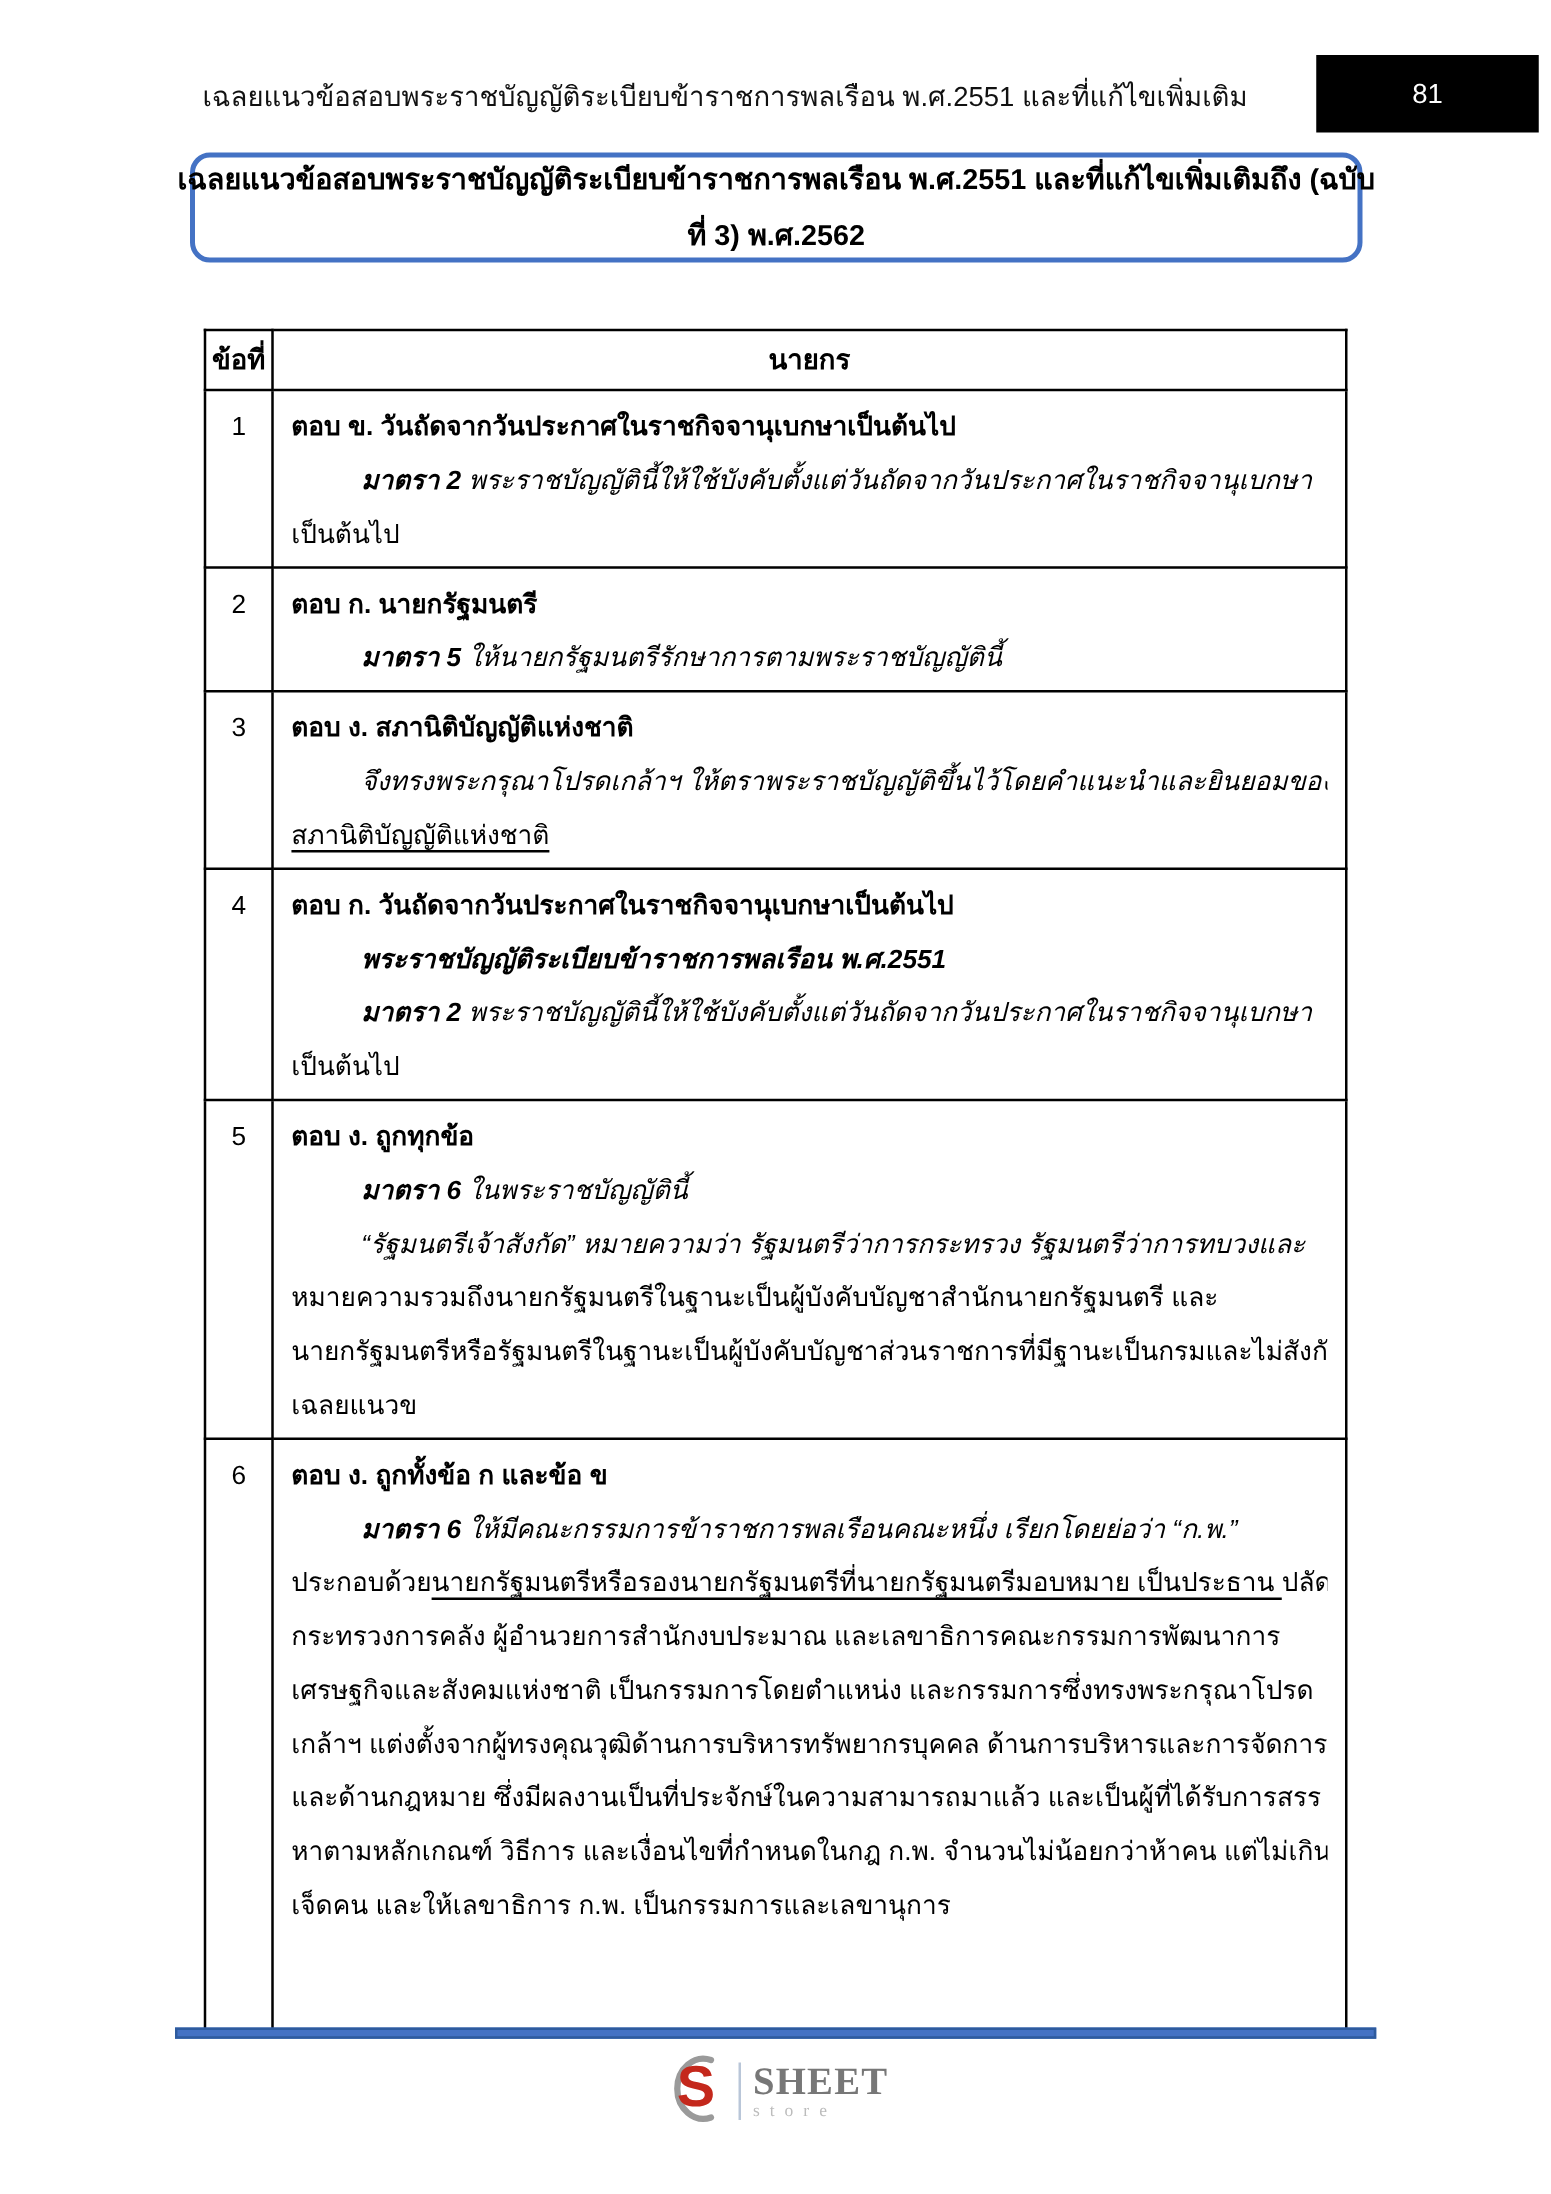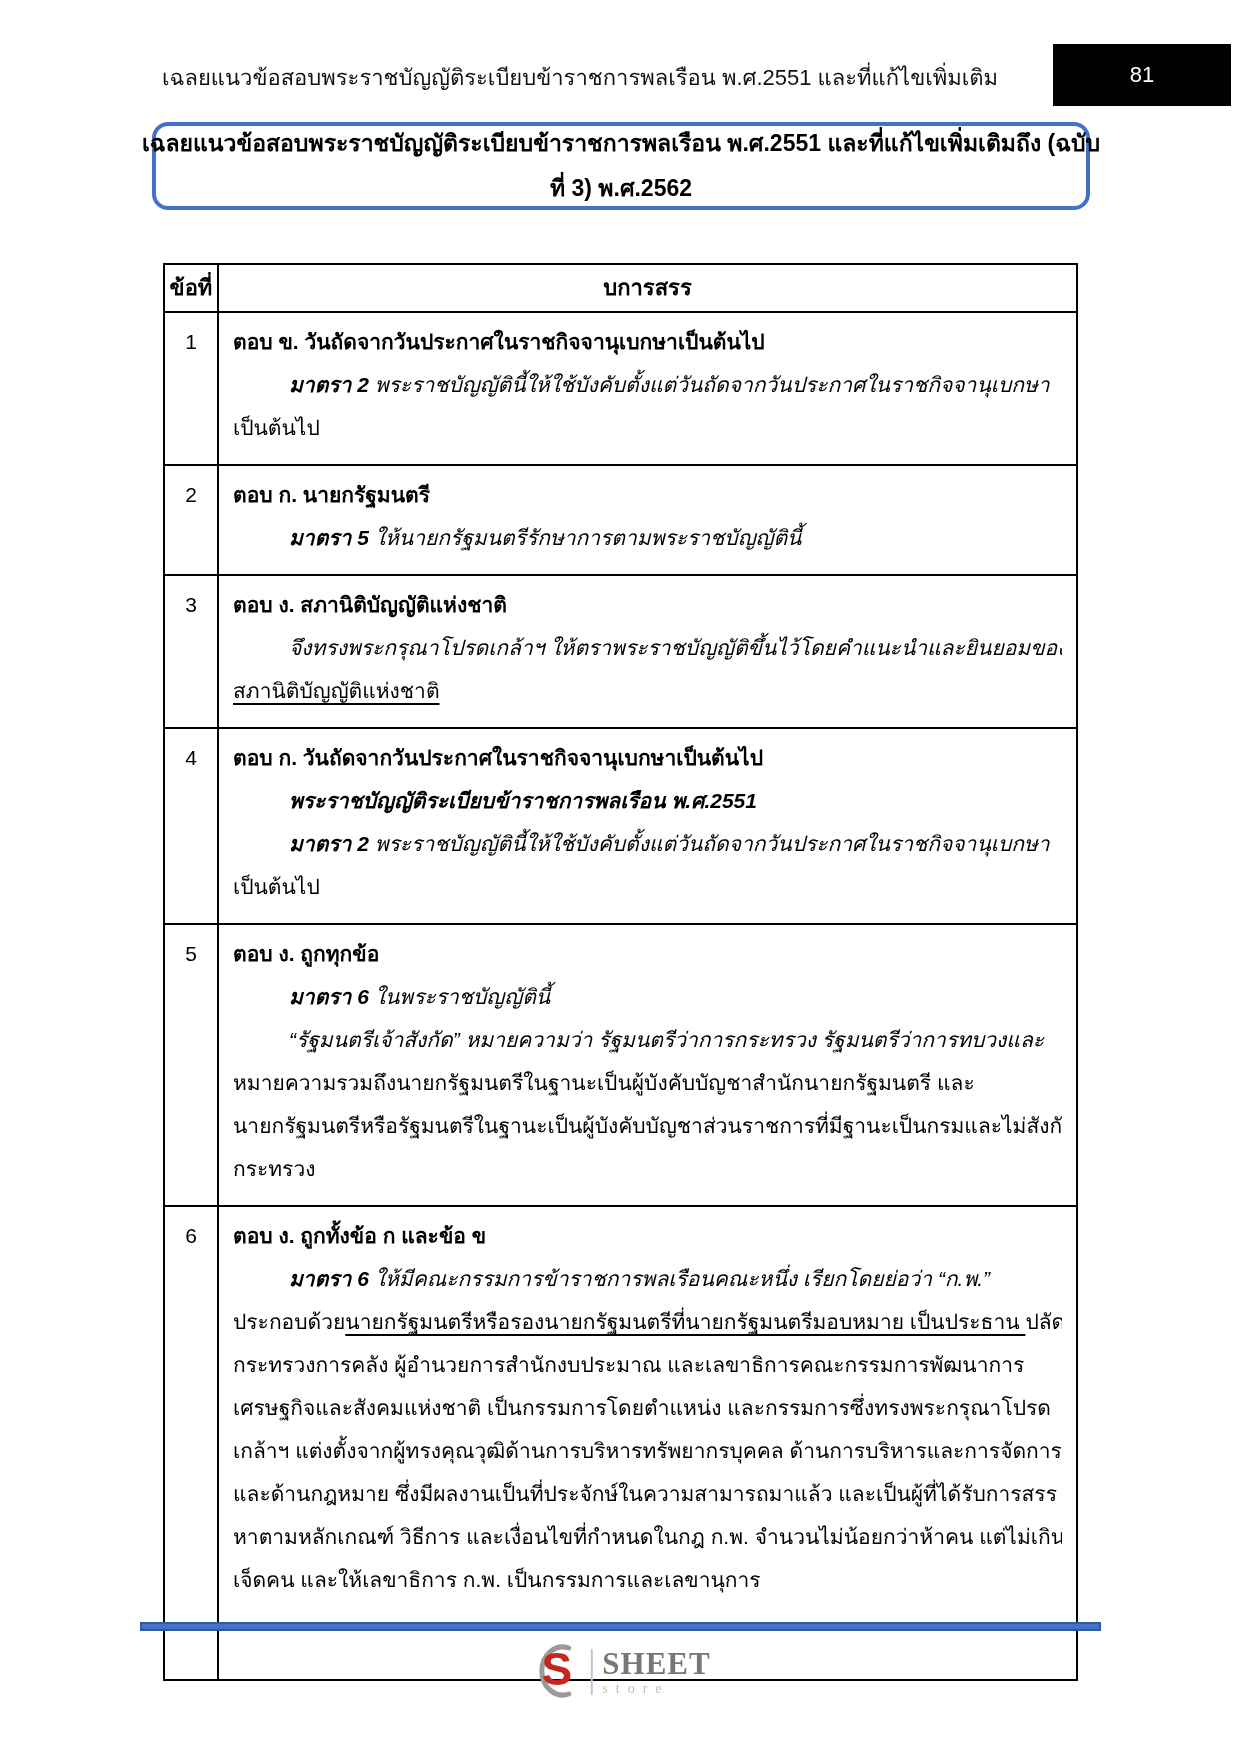"บการสรร" th { text: บการสรร -> นายกร }
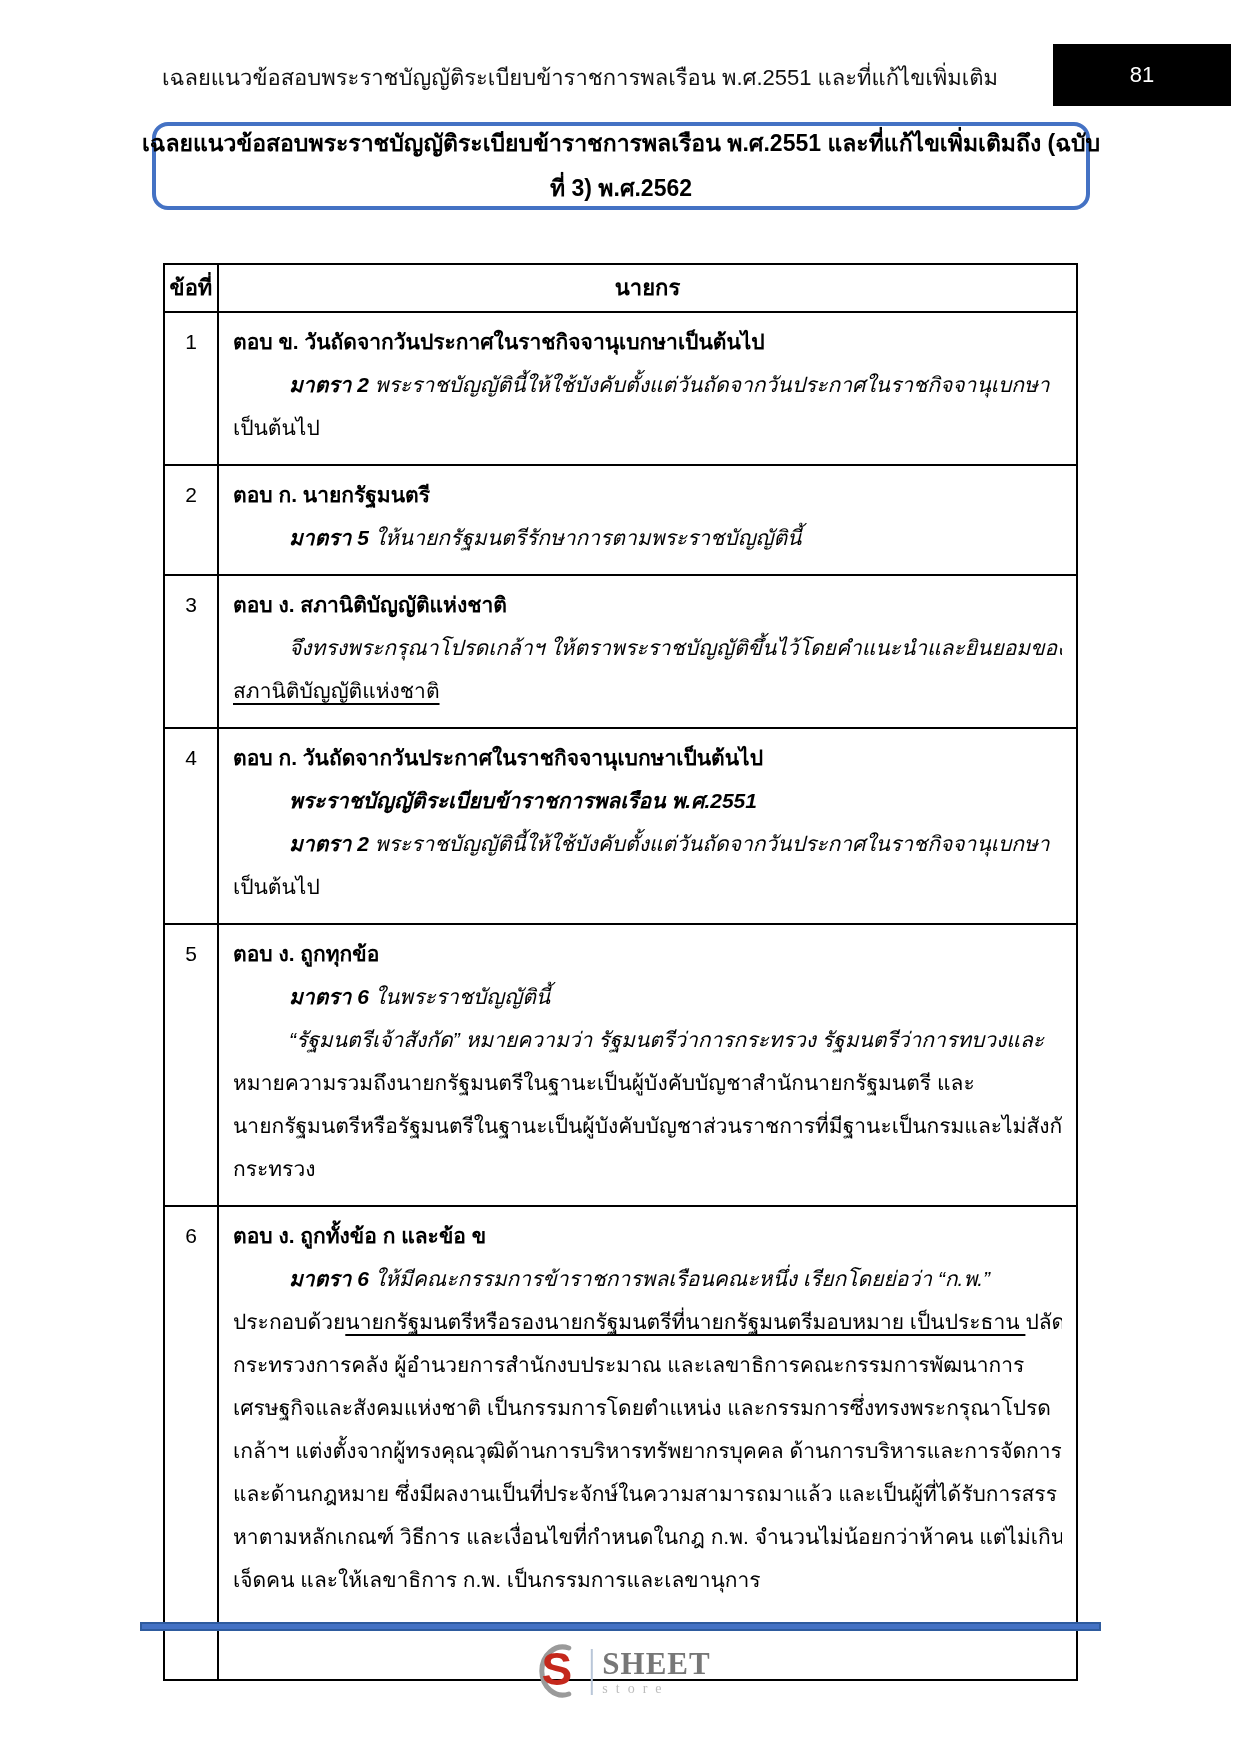"ตอบ ข." td.cell-ans { padding: 7px 14px 15px 14px -> 7px 14px 4px 14px }
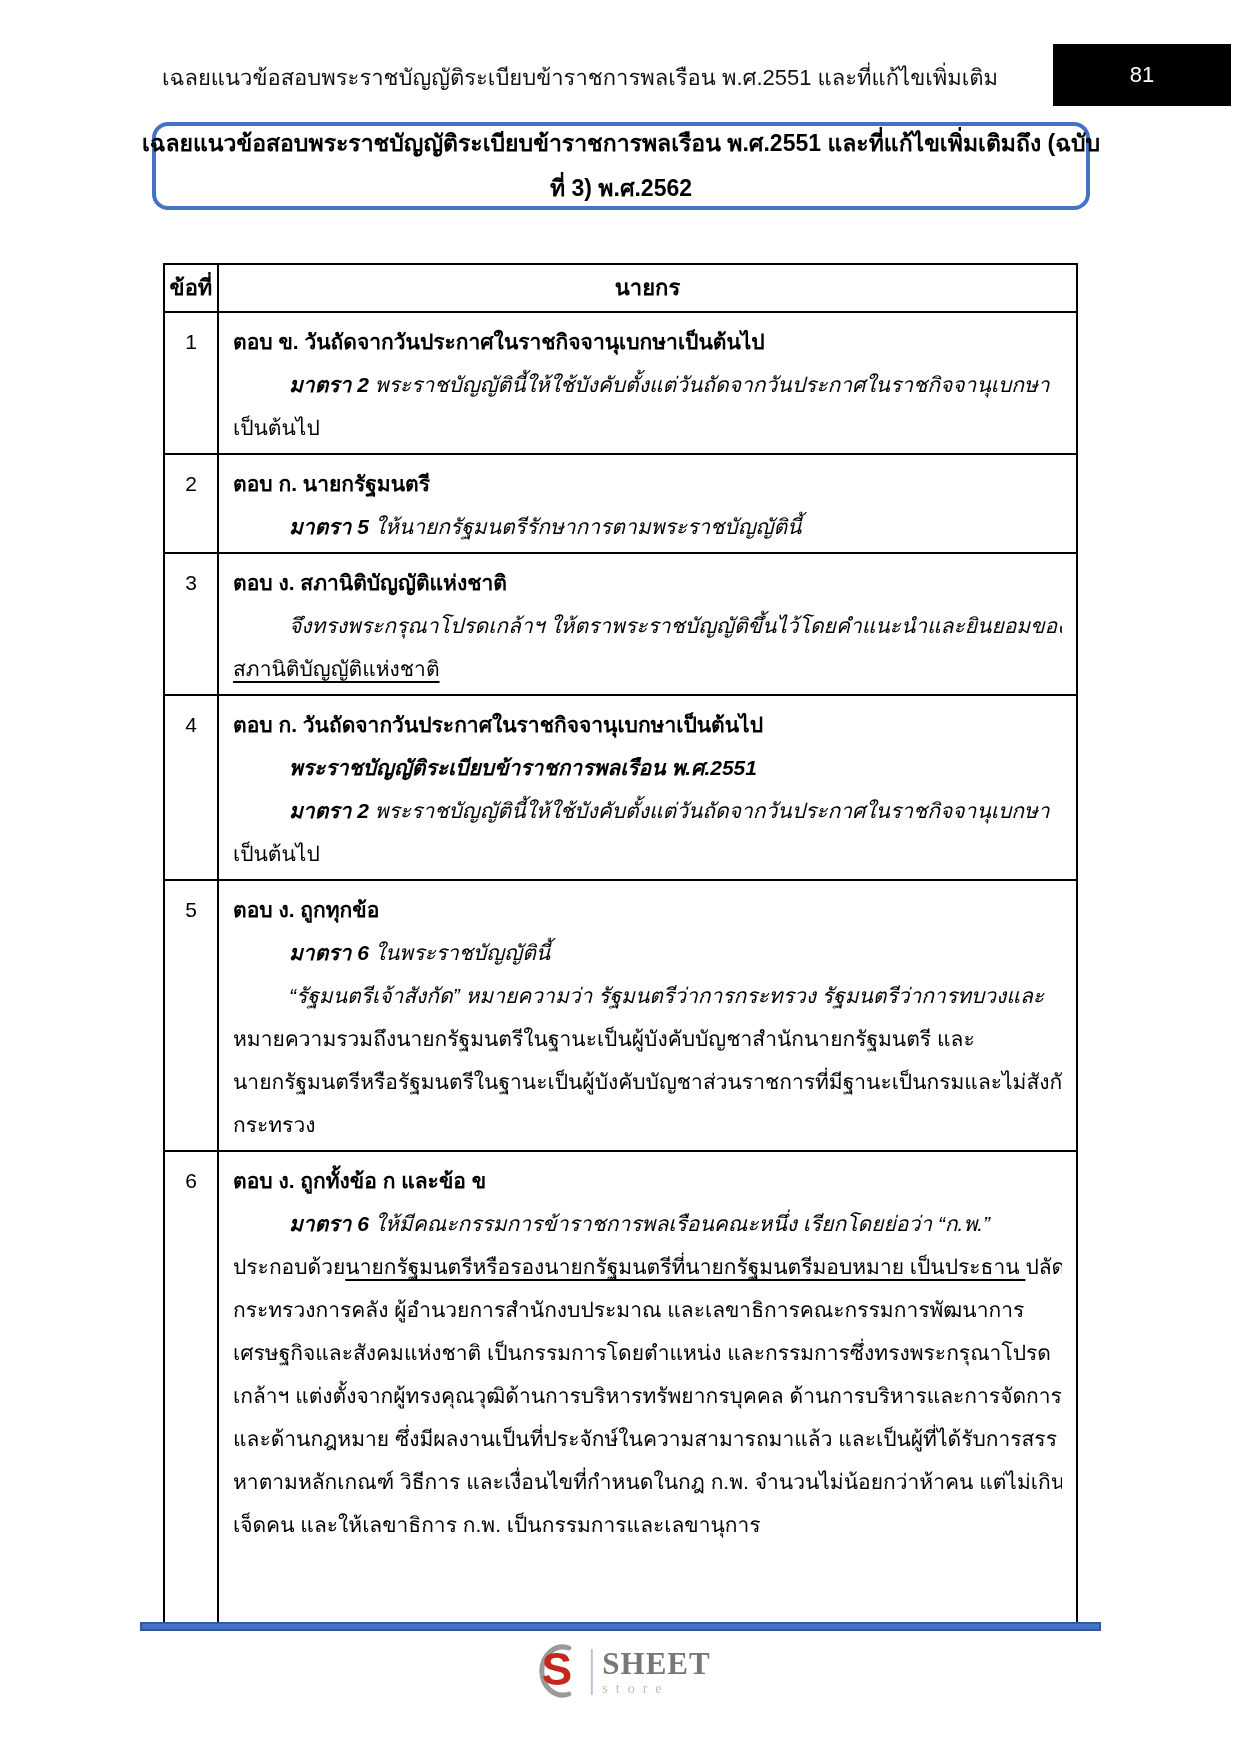"กระทรวง" span { text: กระทรวง -> เฉลยแนวข }
